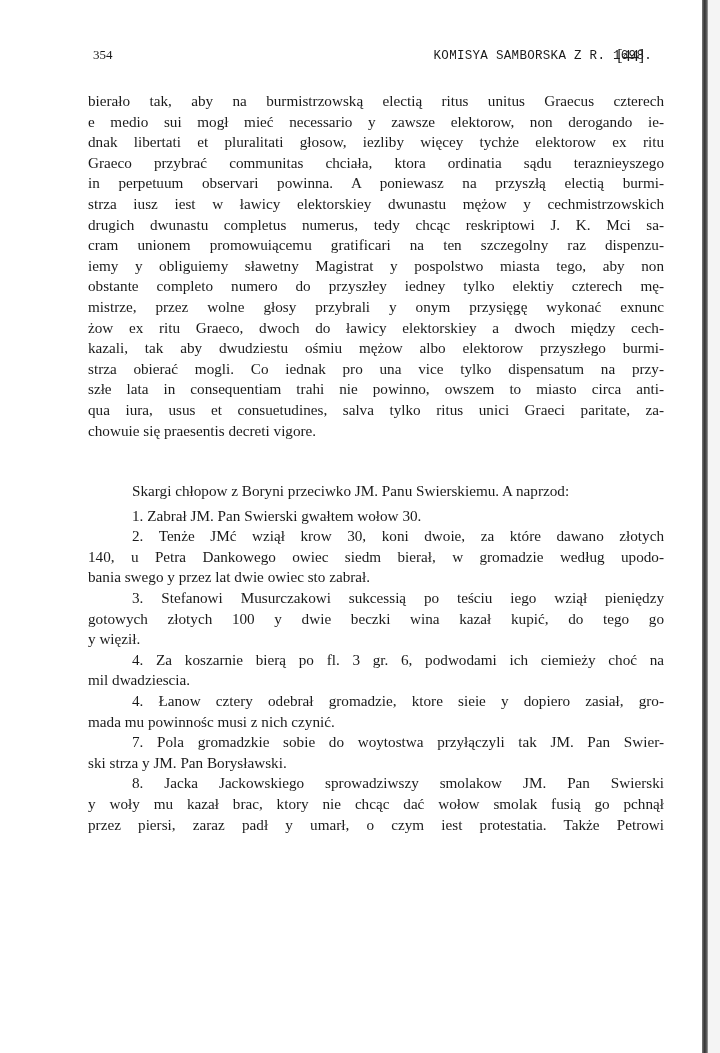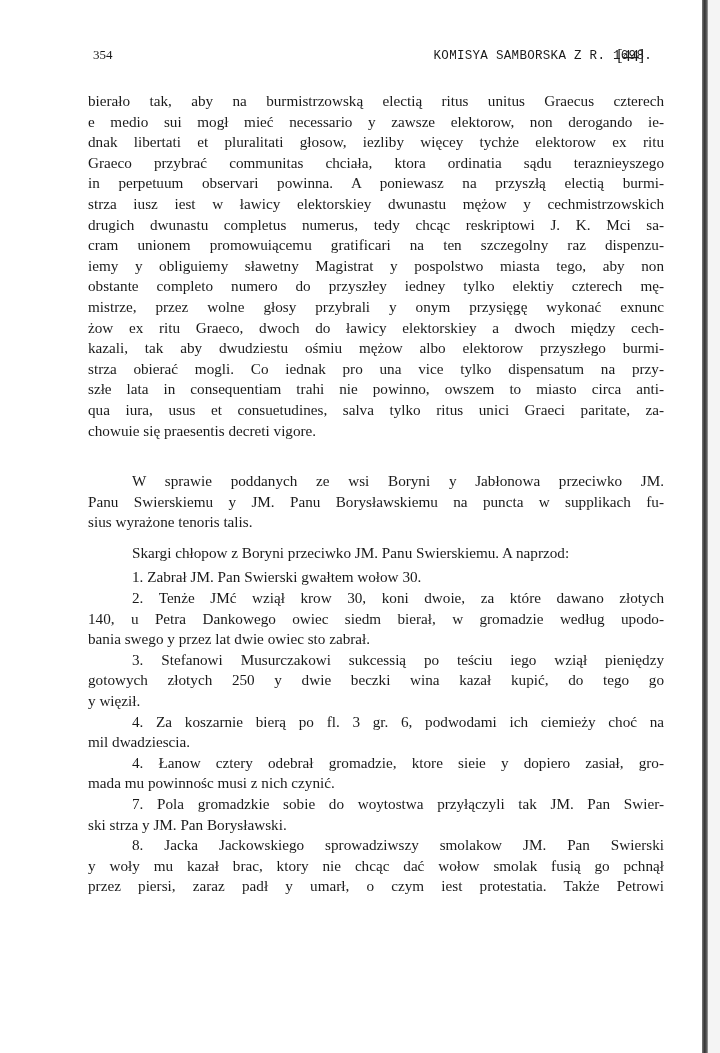"W sprawie poddanych ze wsi" div { html: <div> <span>W sprawie poddanych ze wsi Boryni y Jabłonowa przeciwko JM.</span> <span>Panu Swierskiemu y JM. Panu Borysławskiemu na puncta w supplikach fu-</span> <span>sius wyrażone tenoris talis.</span> </div> -> none }
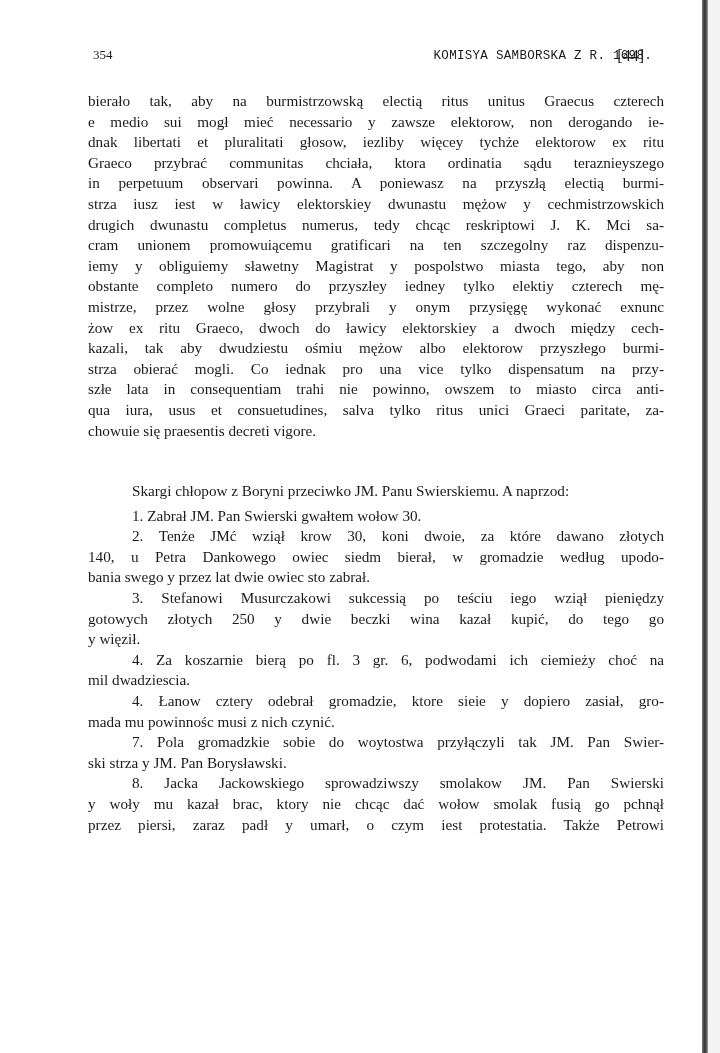"gotowych złotych 250 y dwie" span.ln { text: 250 -> 100 }
